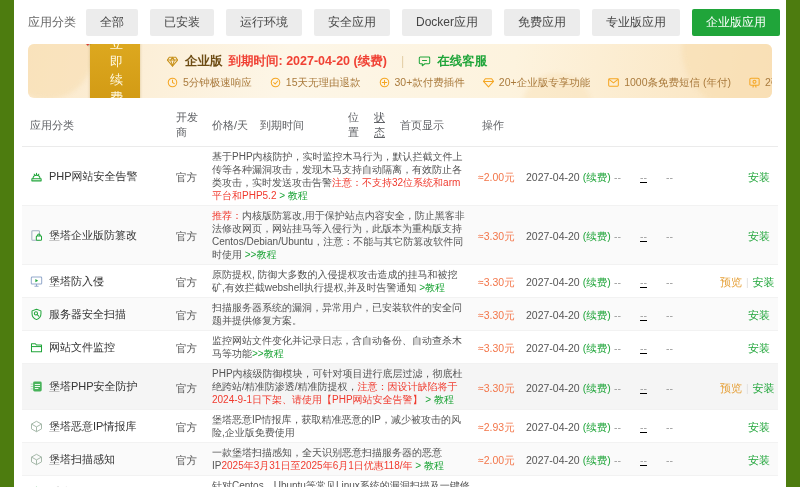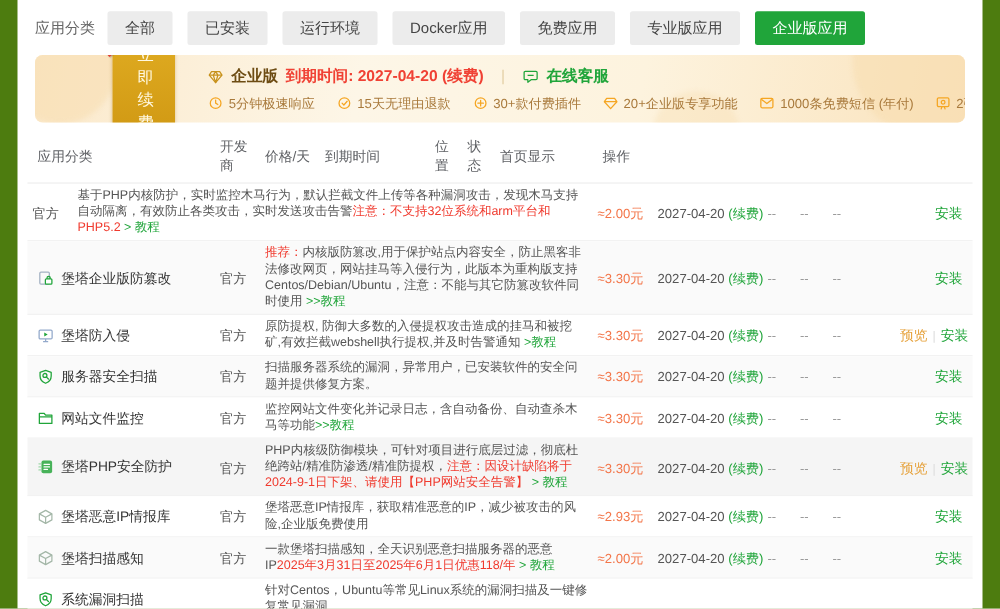"安全应用" span.tab { html: none -> <span>安全应用</span> }
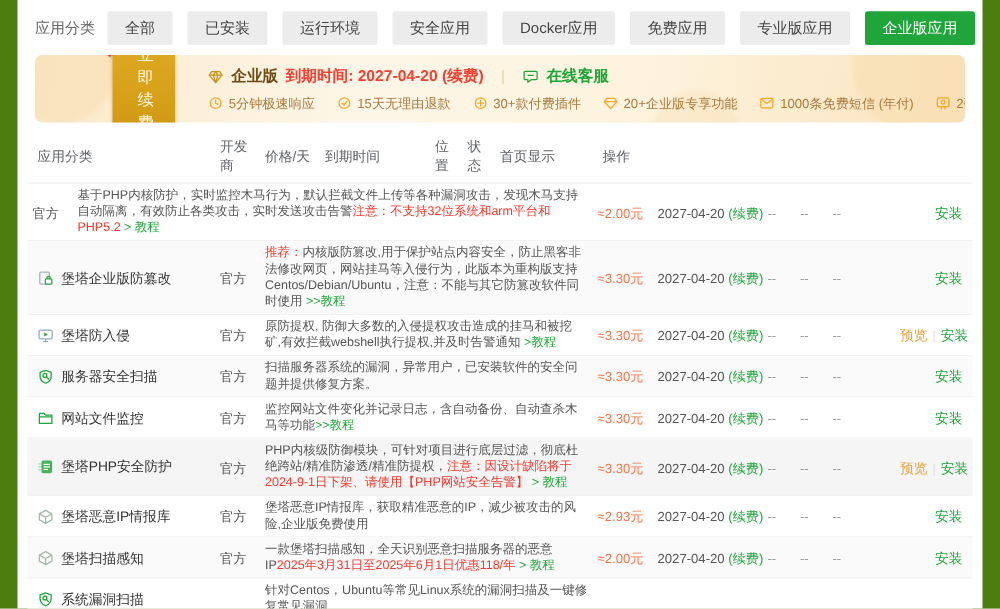"状态" .c-status { text-decoration: none -> underline }
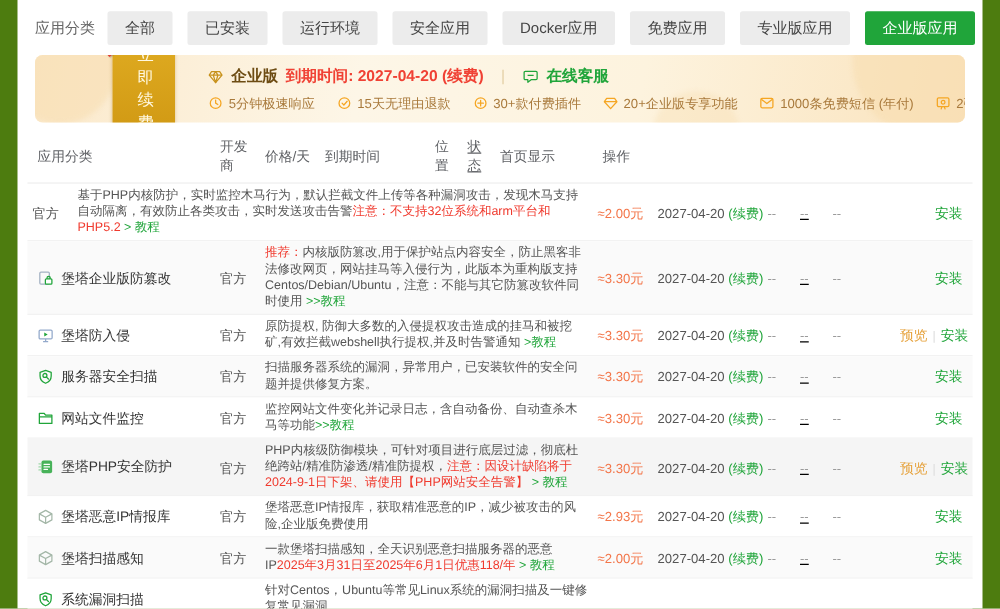"PHP网站安全告警" div.cell { html: none -> <div> <span> <svg> <g> <path></path> <path></path> <path></path> </g> </svg> </span> <span>PHP网站安全告警</span> </div> }
